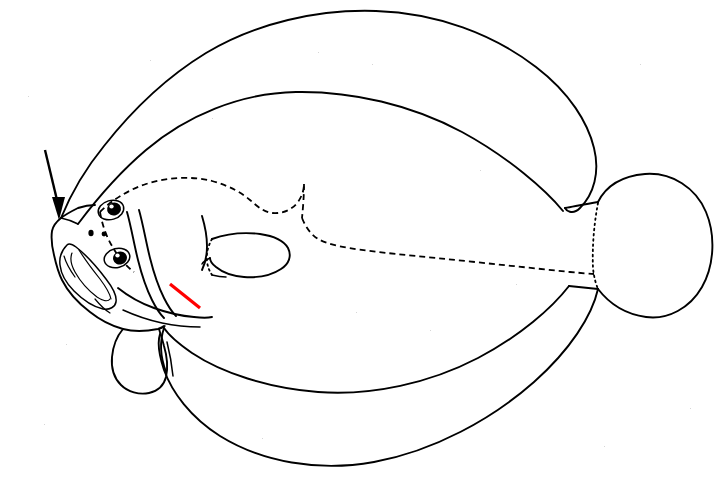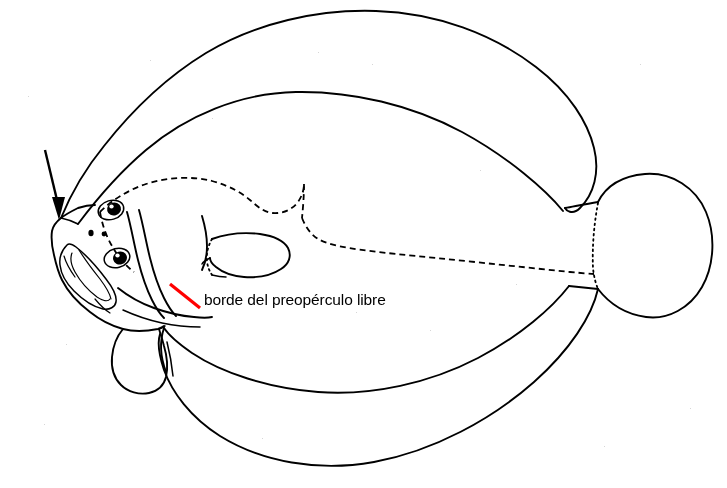"borde del preopérculo libre" div { html: <div>borde del preopérculo libre</div> -> none }
